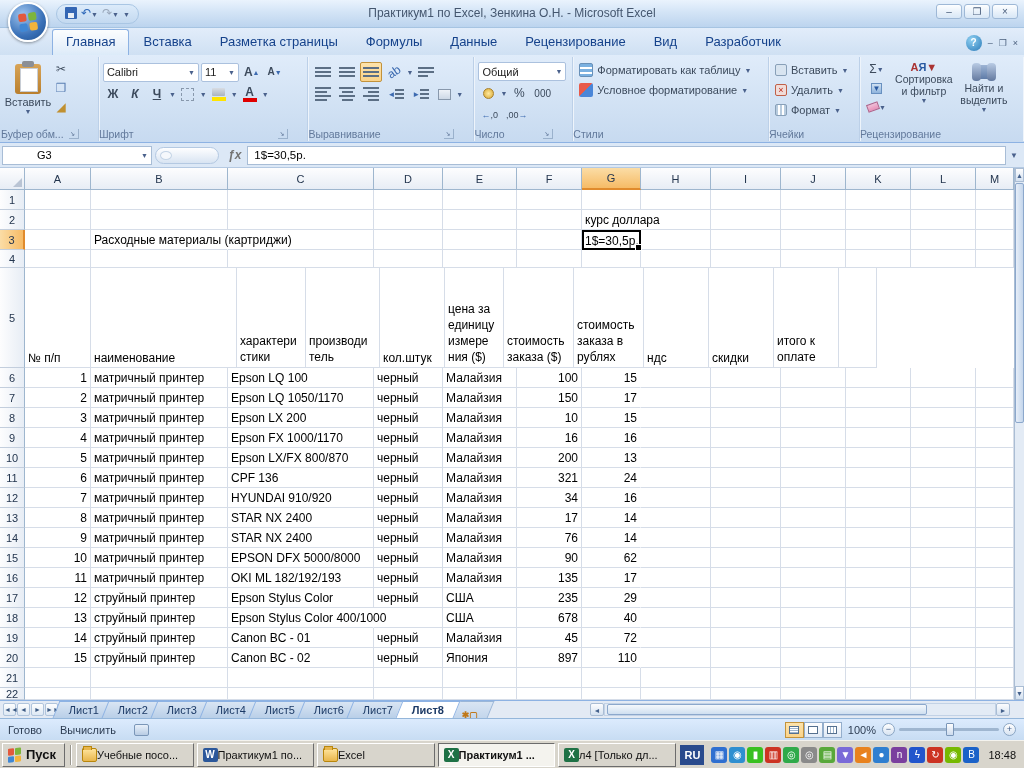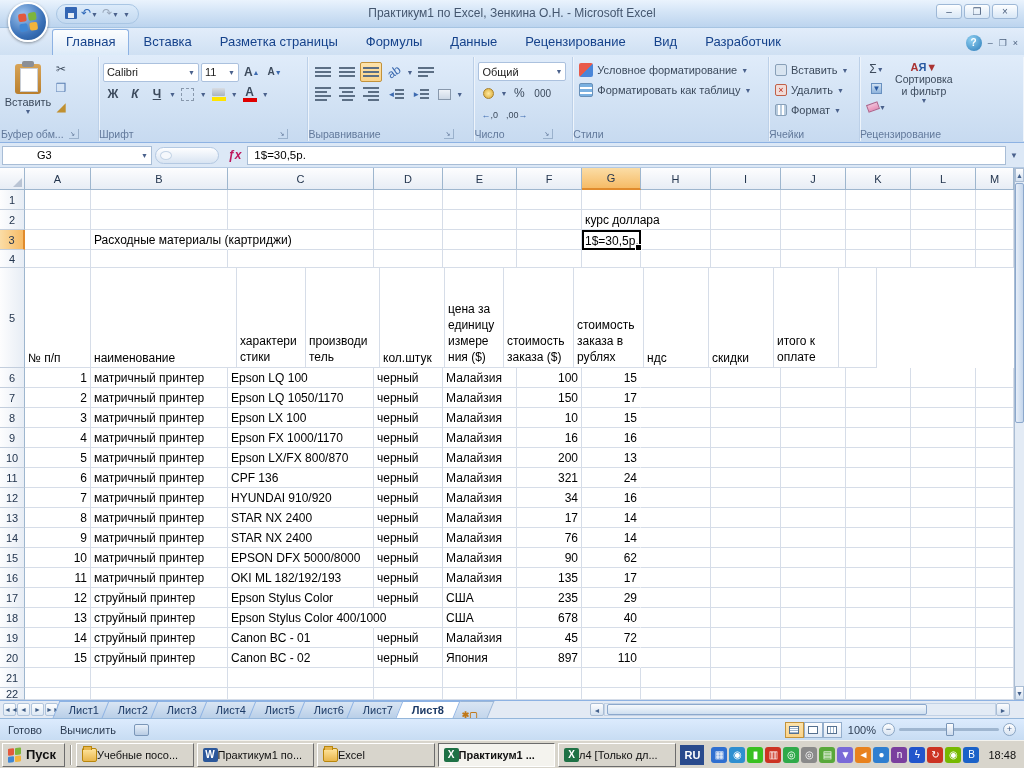"Условное форматирование" div.rowbtn { order: before "Форматировать как таблицу" -> after "Форматировать как таблицу" }
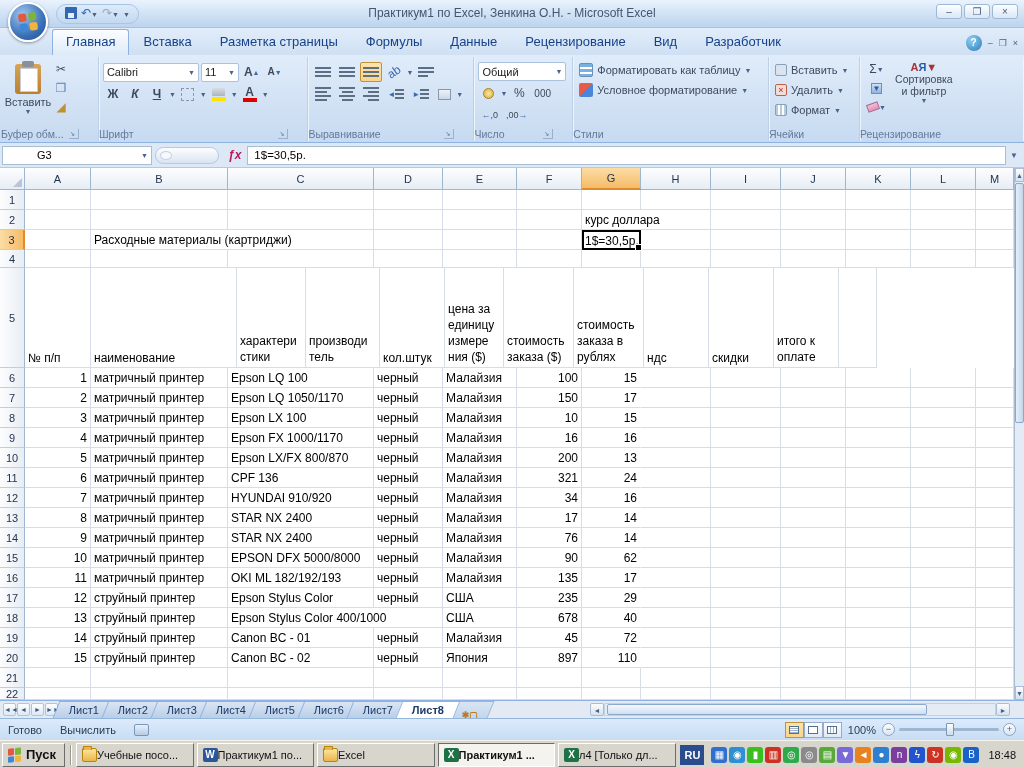"Найти и выделить" div.bigbtn { html: none -> <div> <span></span> <span>Найти и выделить</span> <span>▼</span> </div> }
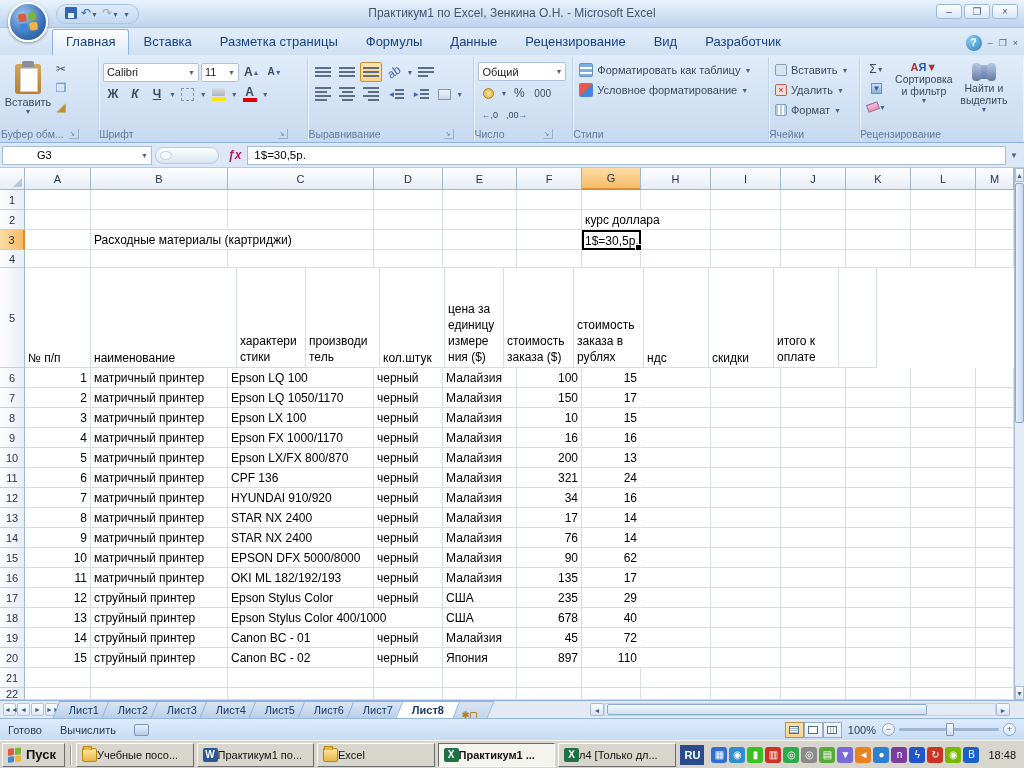"ƒx" .fx { color: #be185d -> #737373 }
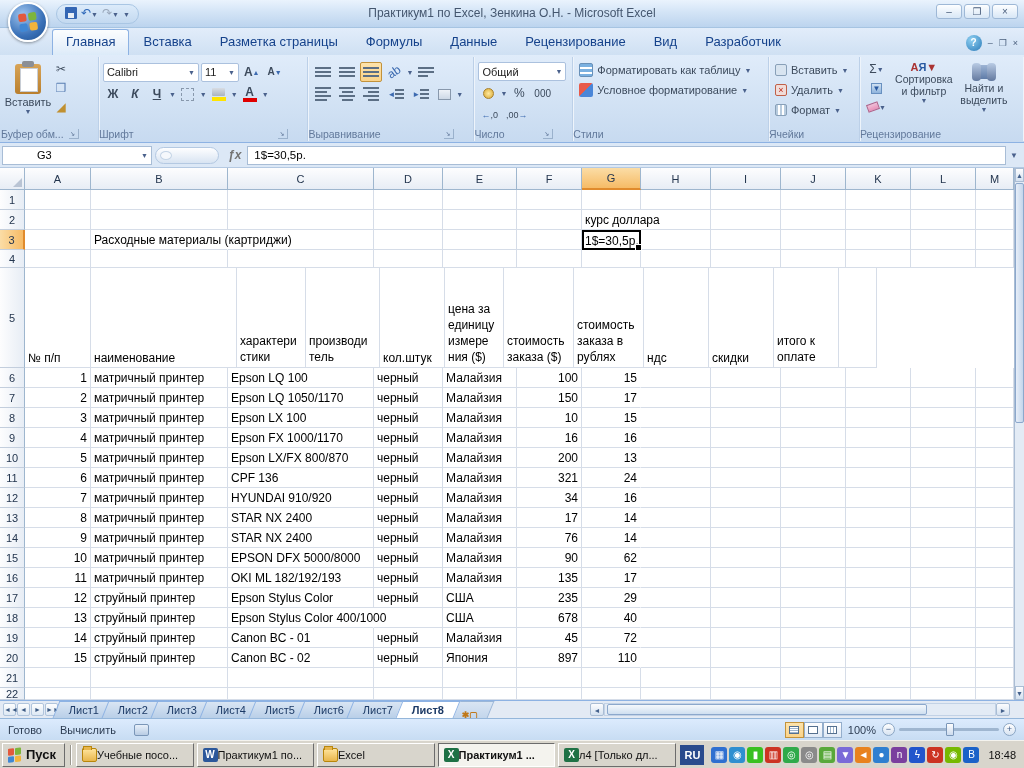"Epson LX 100" div.cell { text: 100 -> 200 }
